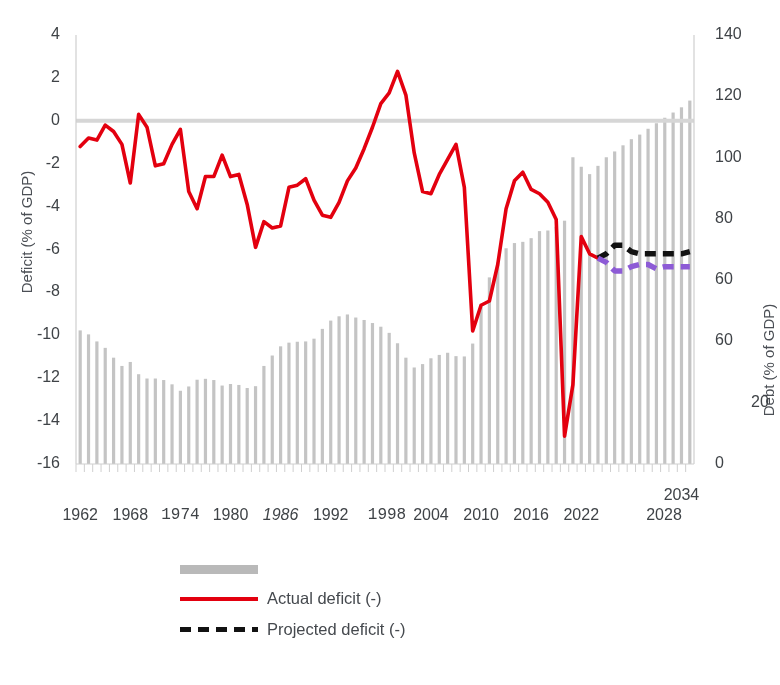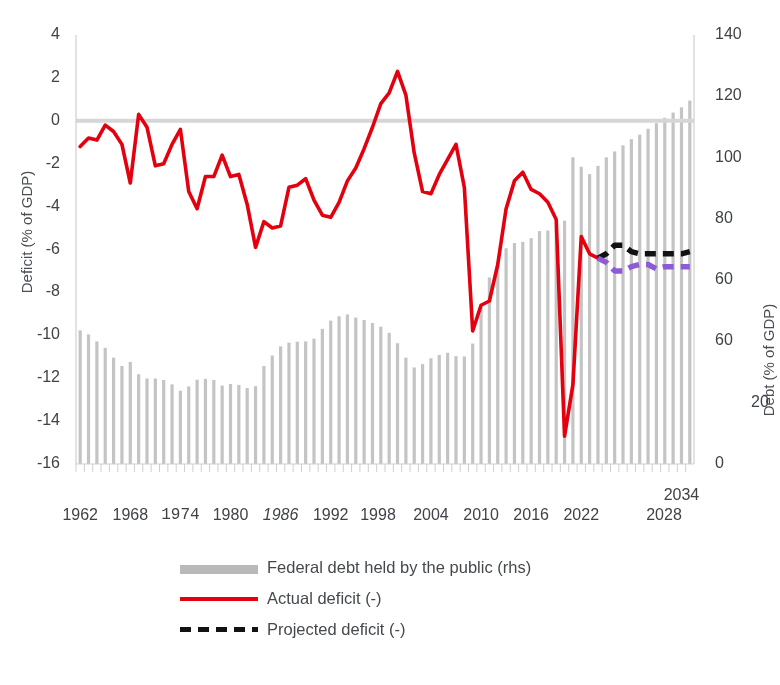"1998" div.tick-label { font-family: none -> Liberation Mono, monospace; left: 348px -> 357px }
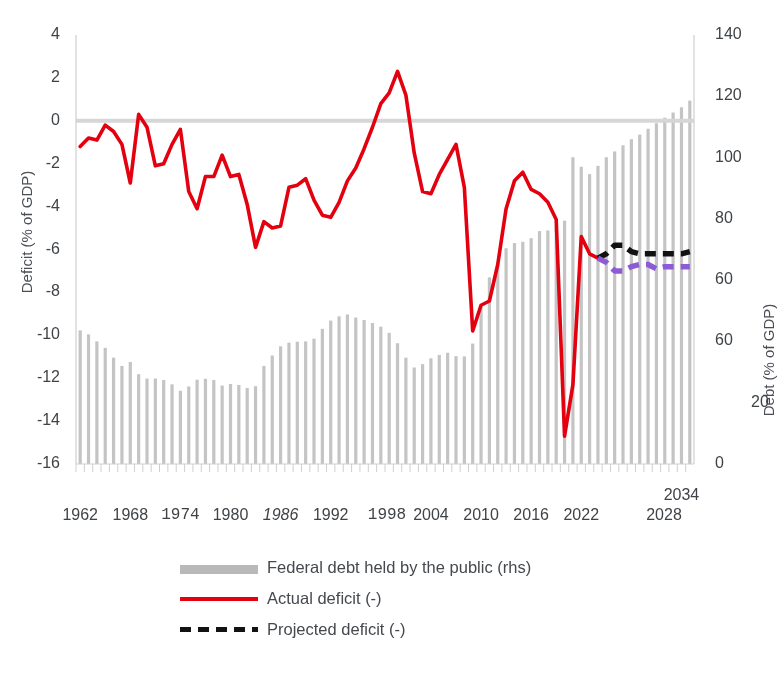"Federal debt held by the" div.legend-text { html: <div>Federal debt held by the public (rhs)</div> -> none }
